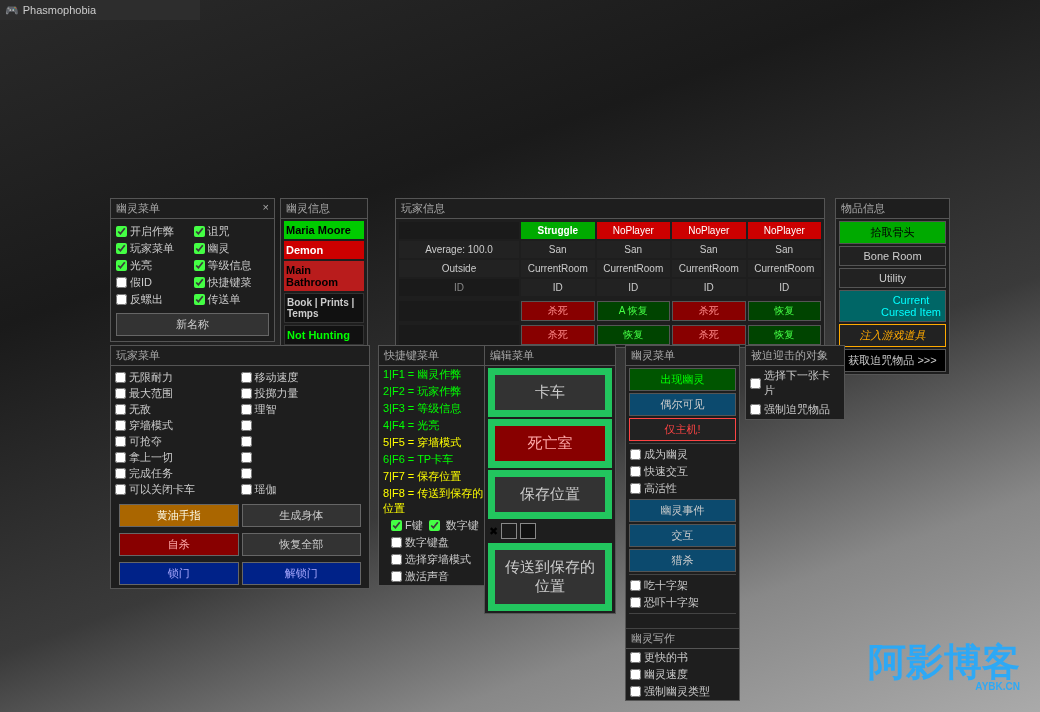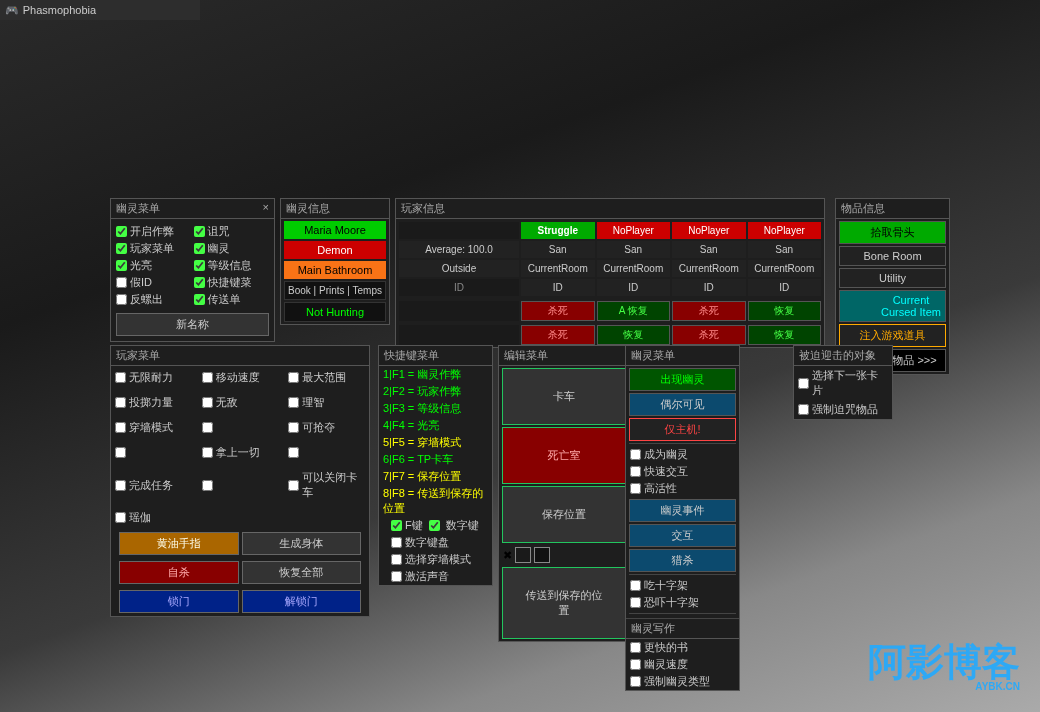"幽灵信息" #panel-ghost-info { width: 110px -> 88px }
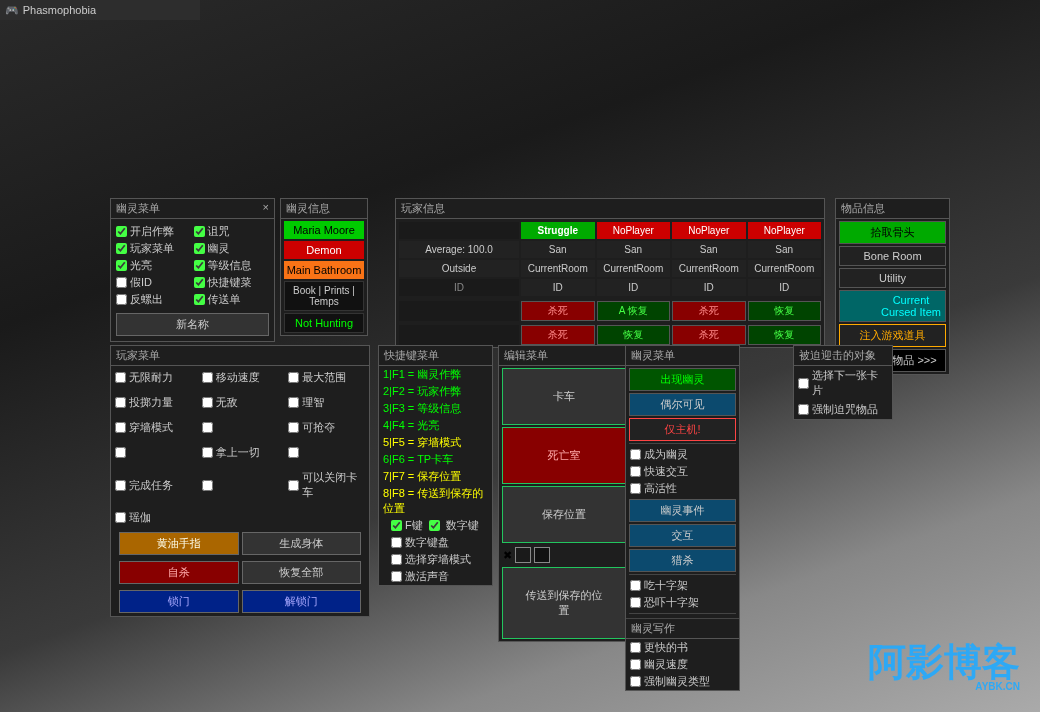"Maria Moore" .info-cell { font-weight: normal -> bold; text-align: center -> none }
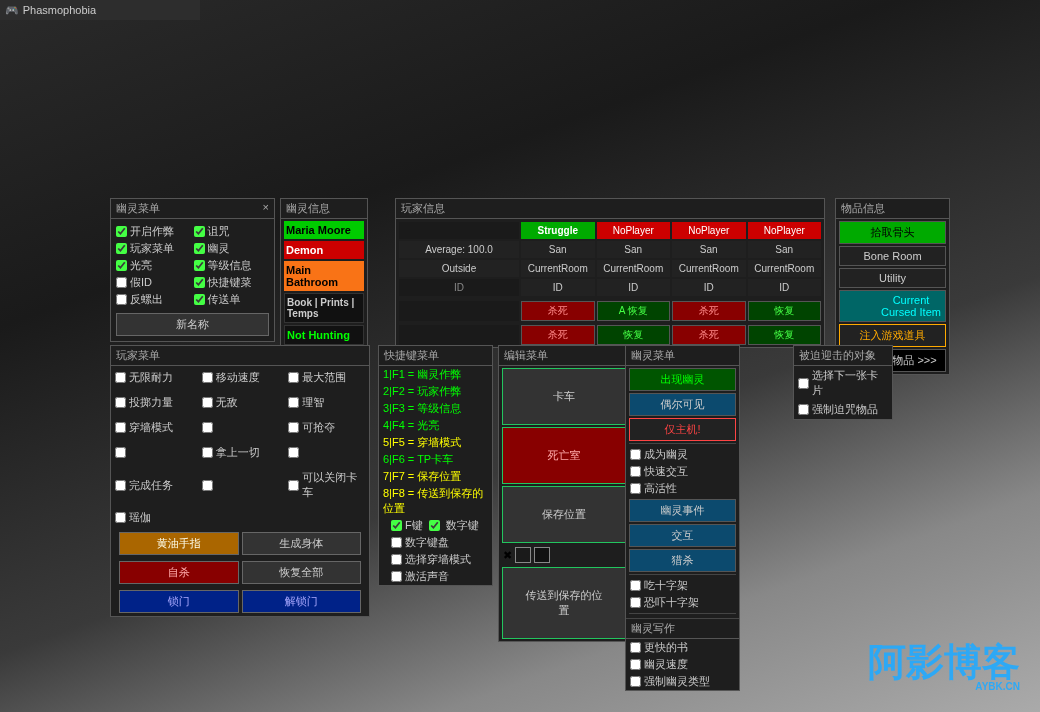"Main Bathroom" .info-cell.cyan { background: #f97316 -> #b91c1c }
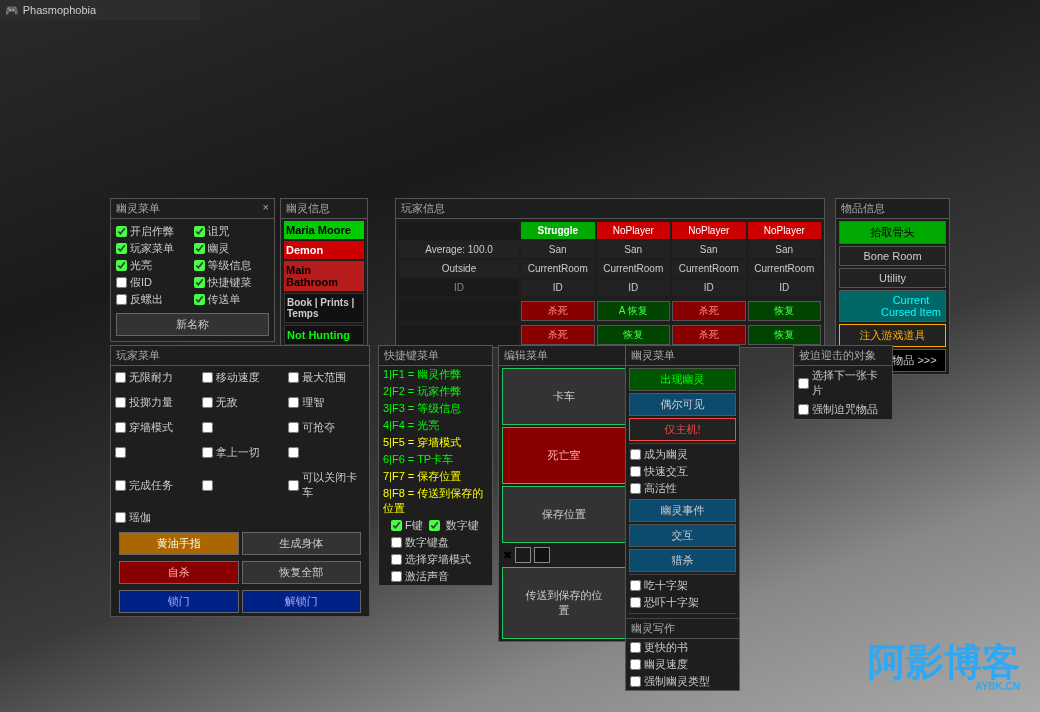"注入游戏道具" .item-btn.orange-text { font-style: none -> italic }
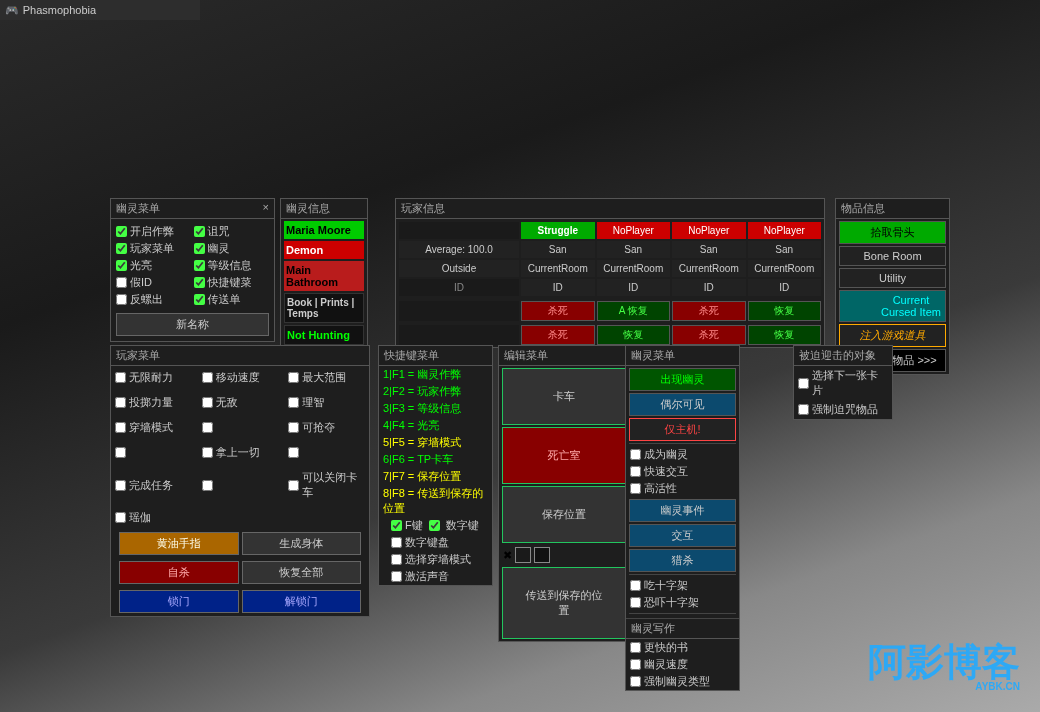"编辑菜单" #panel-edit-menu { left: 498px -> 484px }
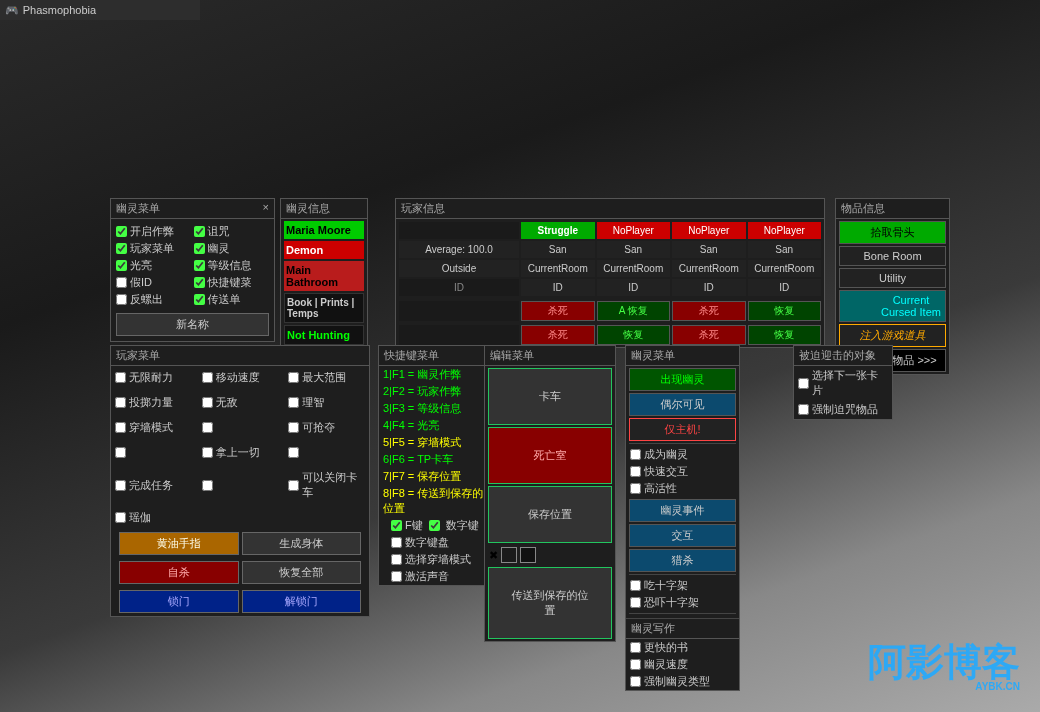"被迫迎击的对象" #panel-cursed { margin-left: 48px -> none }
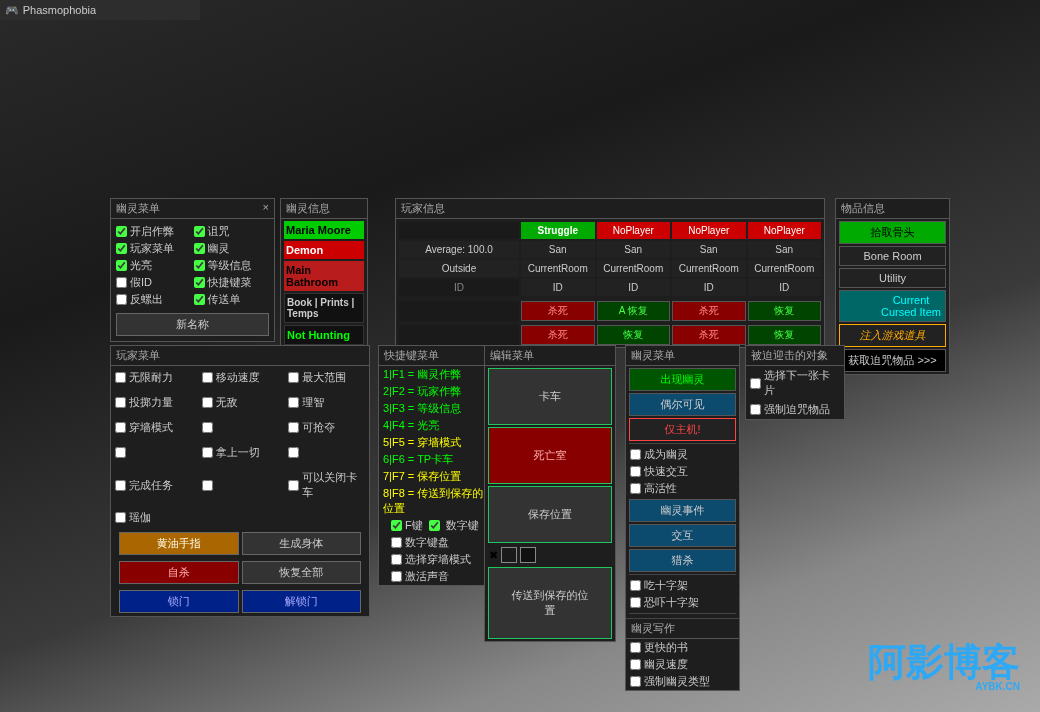"无限耐力" .player-menu-grid { gap: 10px -> 1px; grid-template-columns: 1fr 1fr 1fr -> 1fr 1fr }
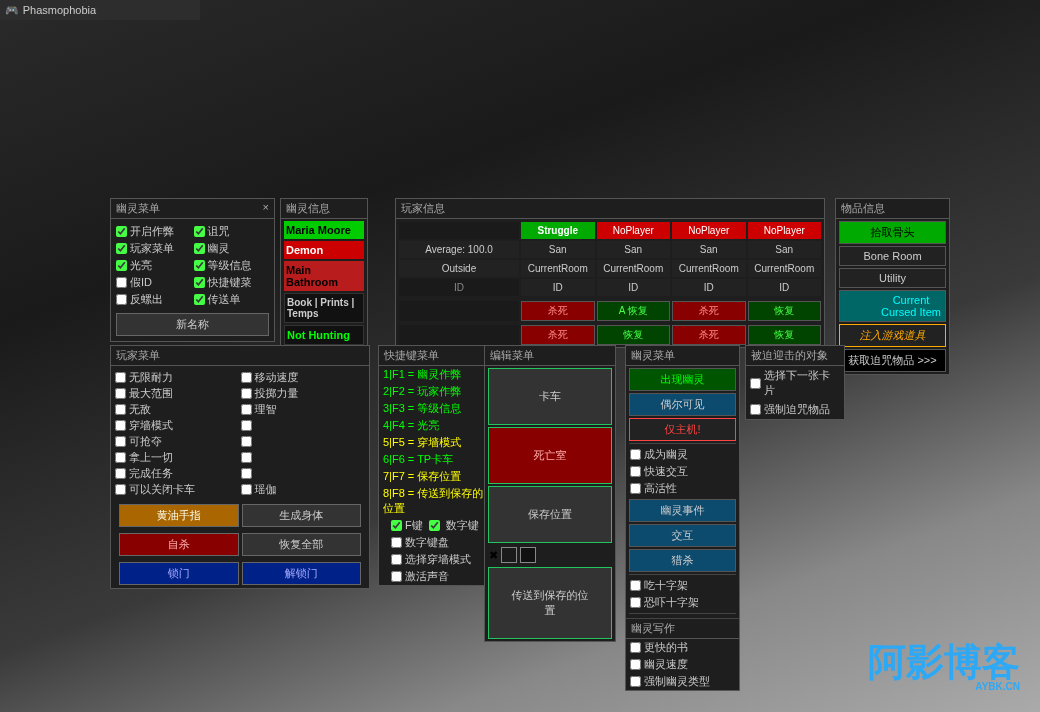"卡车" .edit-btn { border: 1px solid #22c55e -> 7px solid #22c55e; font-size: 11px -> 15px; padding: 20px -> 8px }
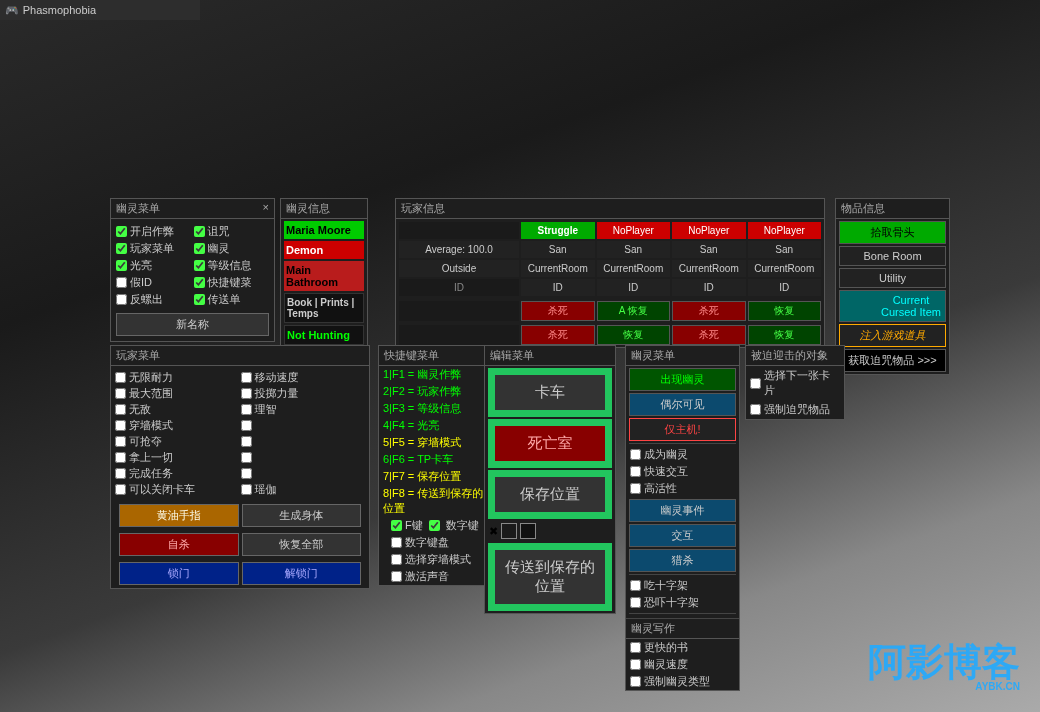"幽灵写作" div.panel-header { margin-top: 4px -> 14px }
